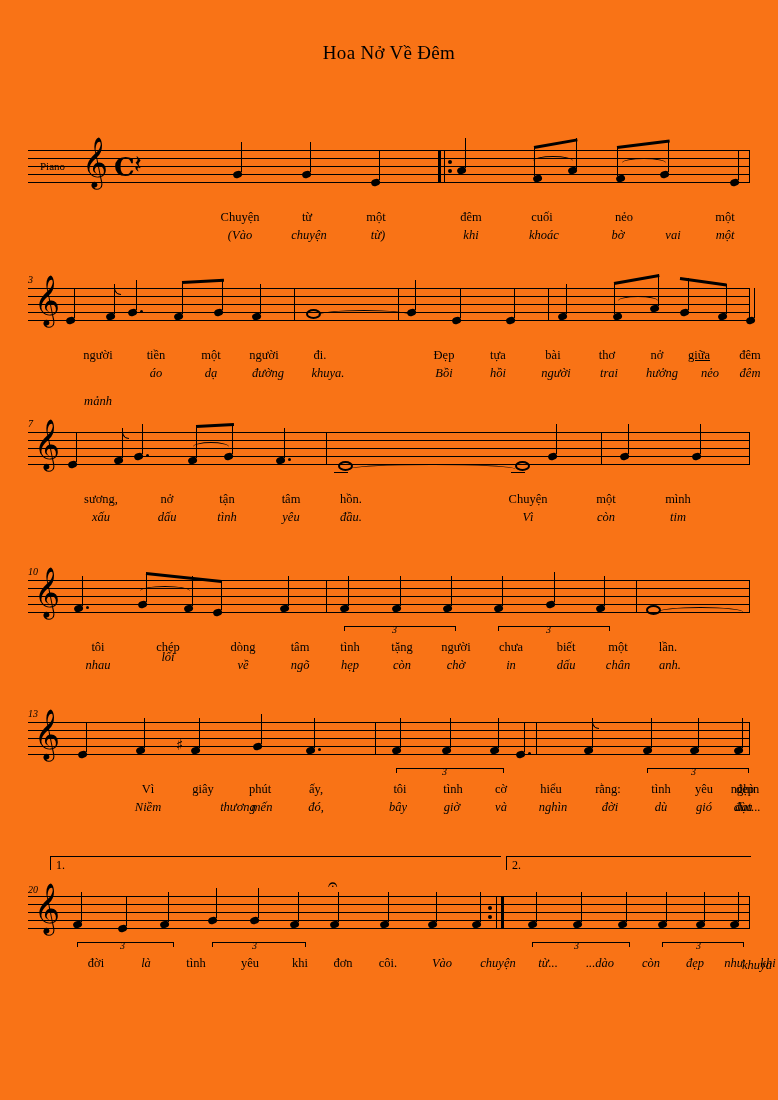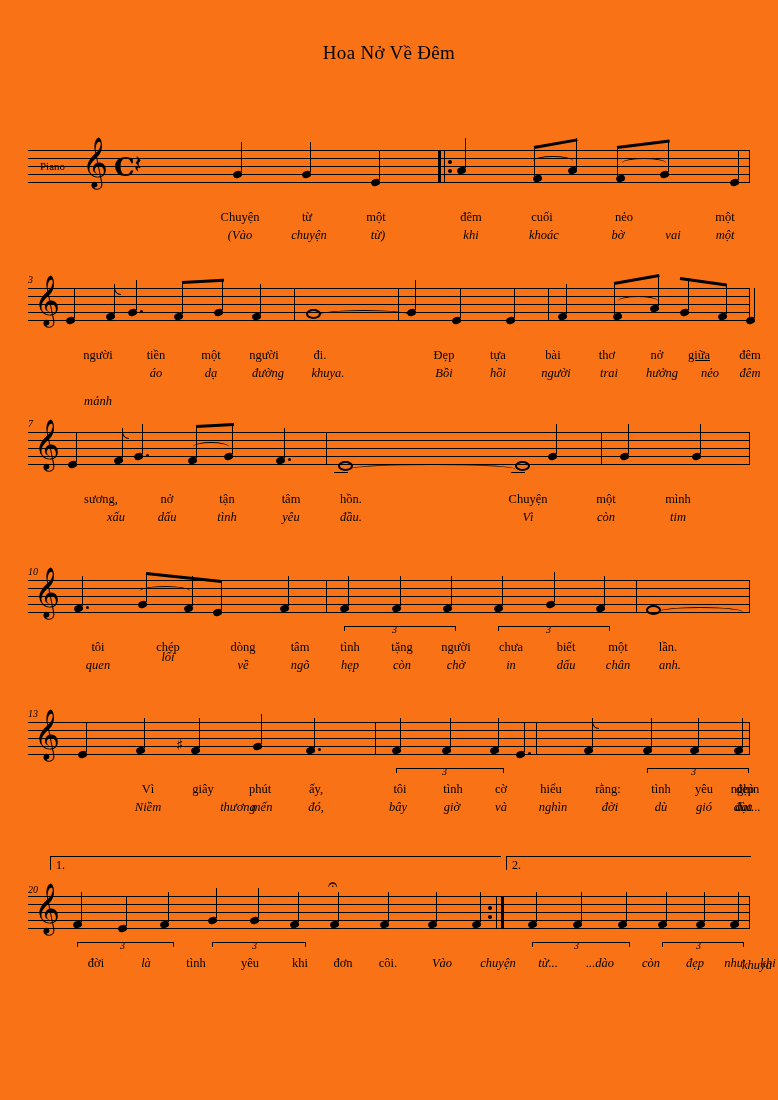"xấu" div.lyric { left: 88px -> 73px }
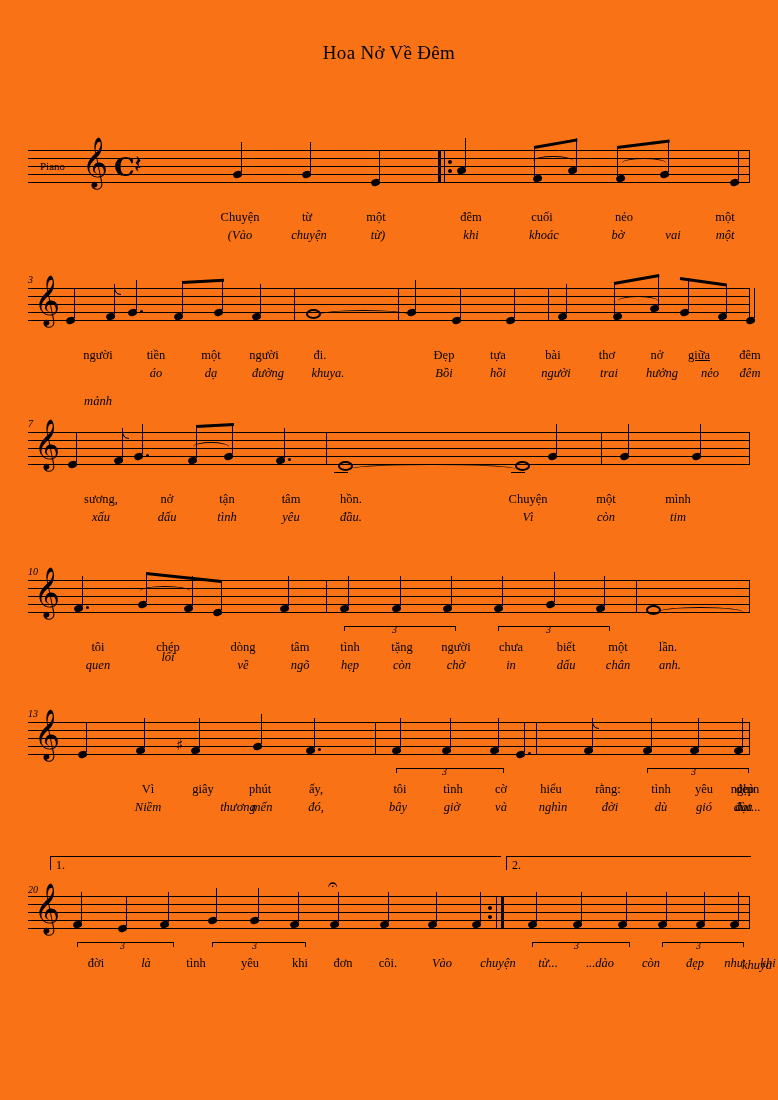"quen" div.lyric { text: quen -> nhau }
